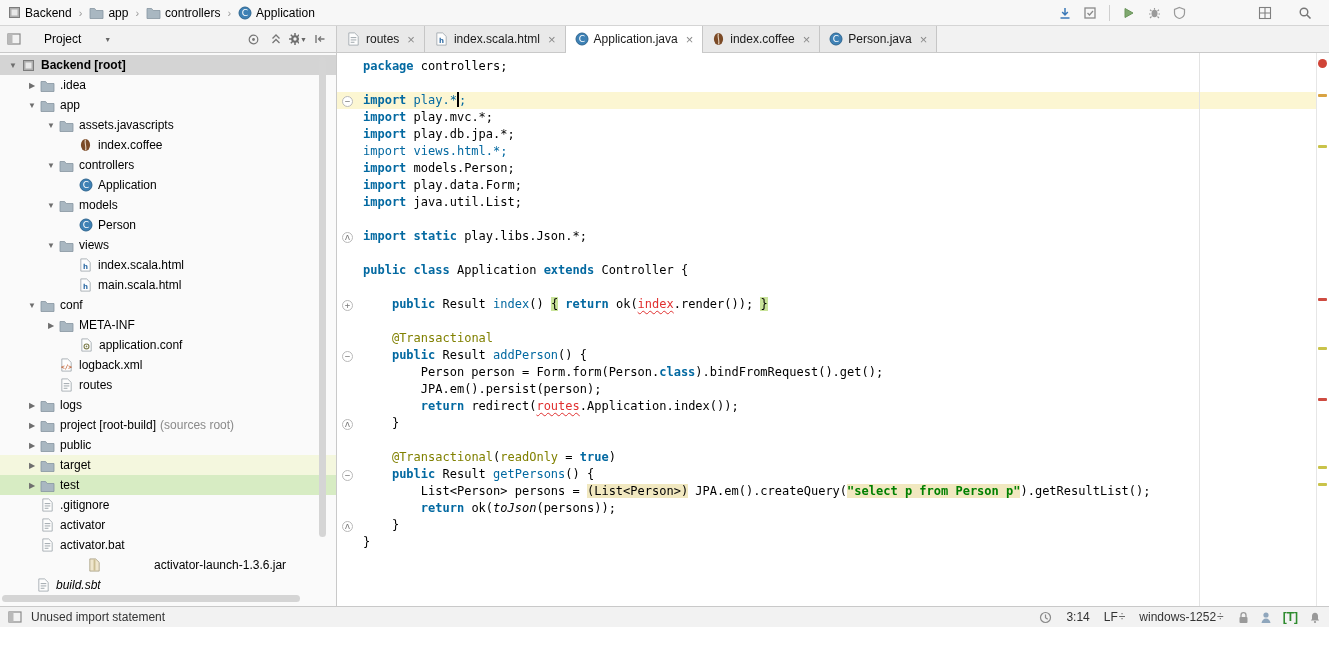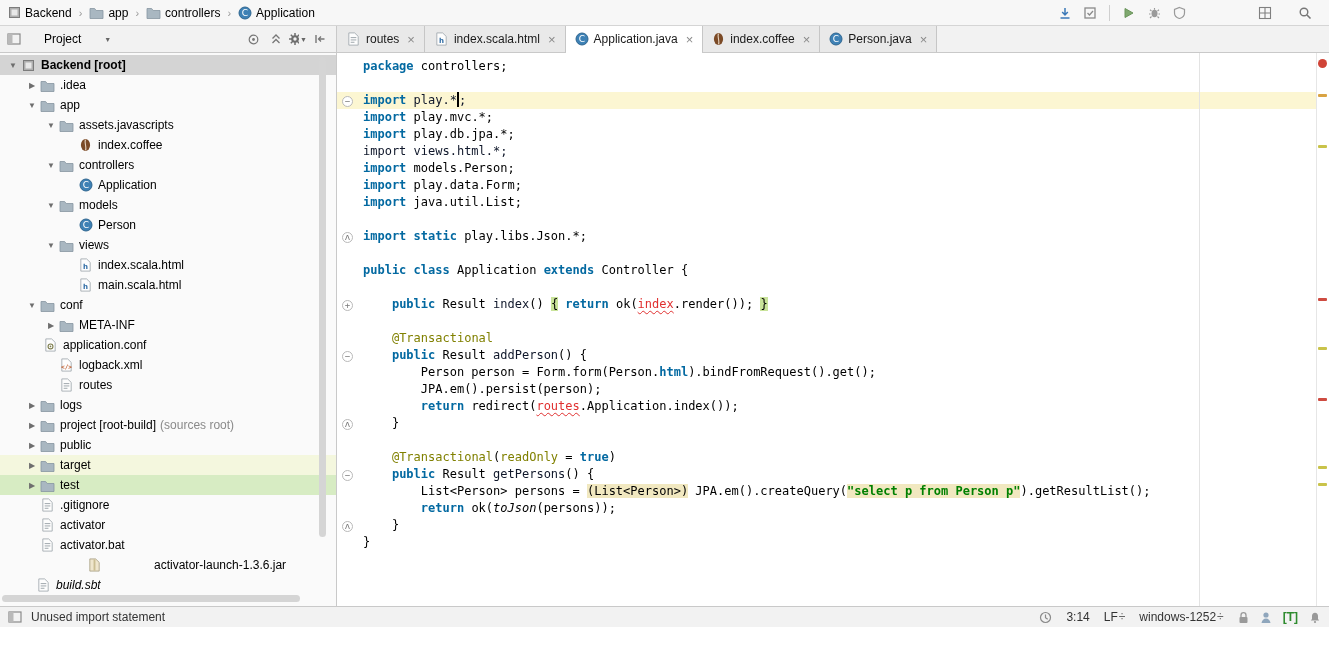"play.*" .g { color: #0f172a -> #0369a1 }
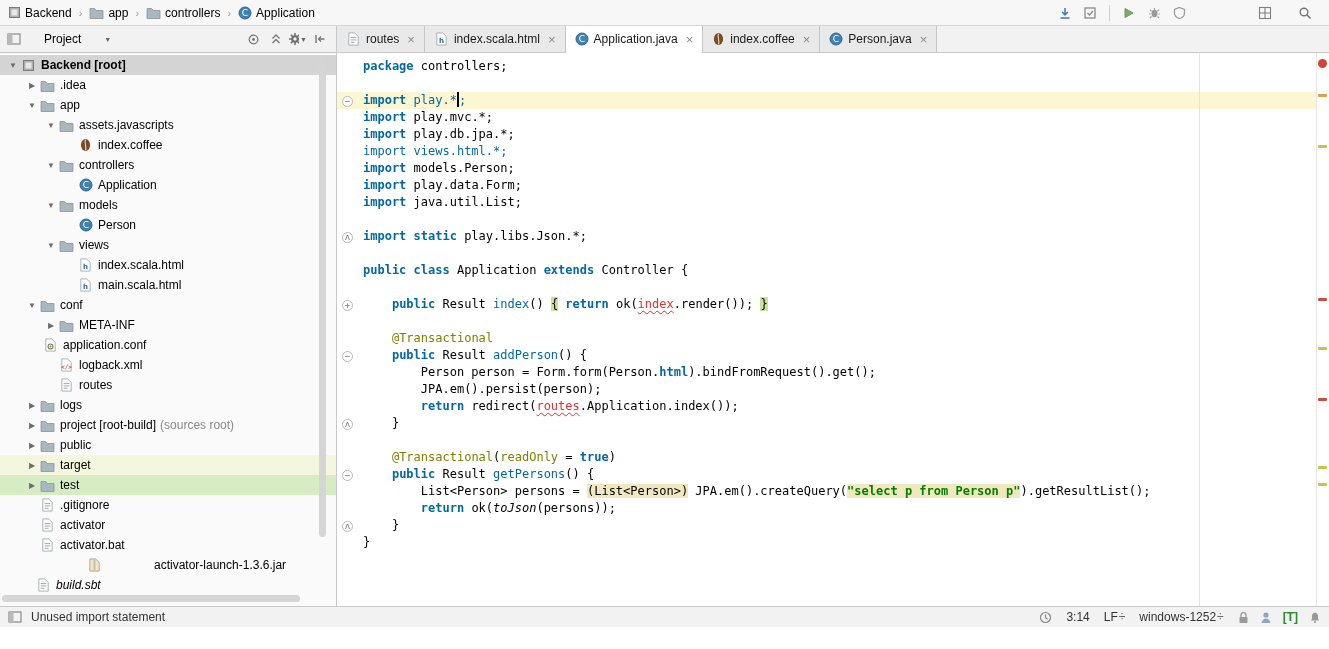"application.conf" div.trow { padding-left: 28px -> 64px }
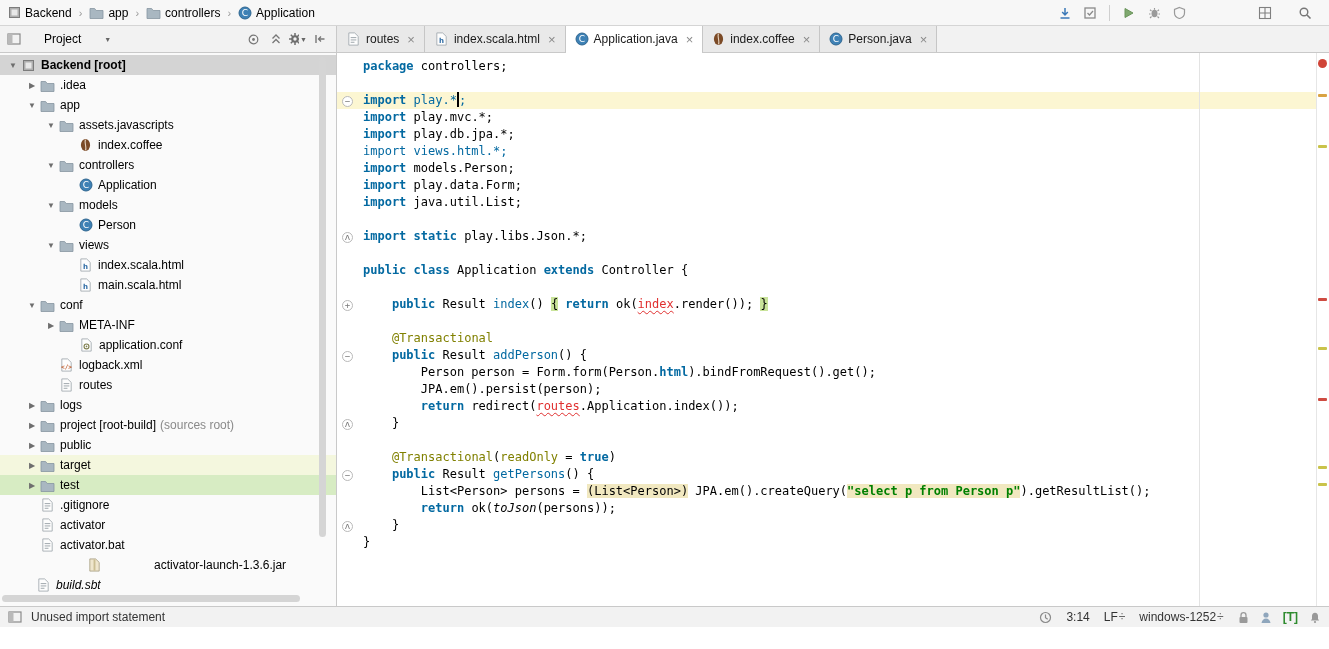"html" span.k { text: html -> class }
